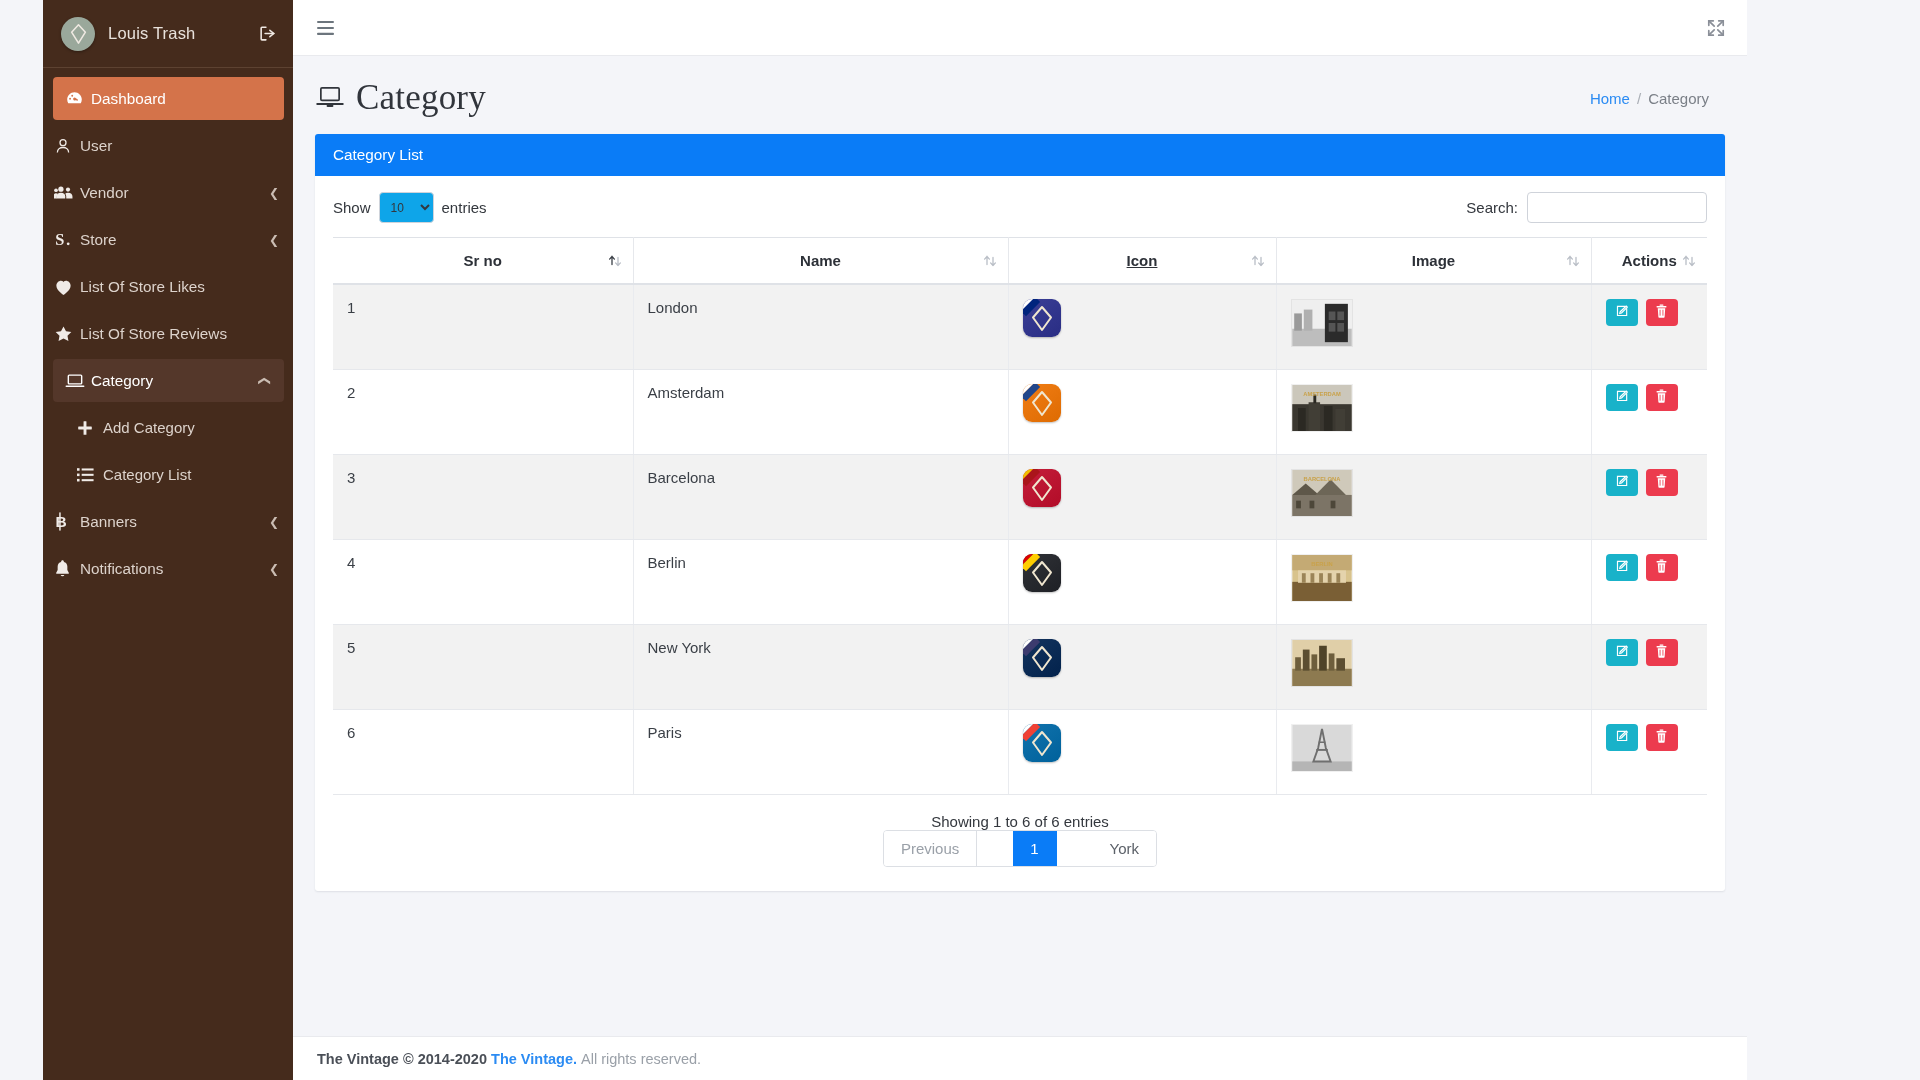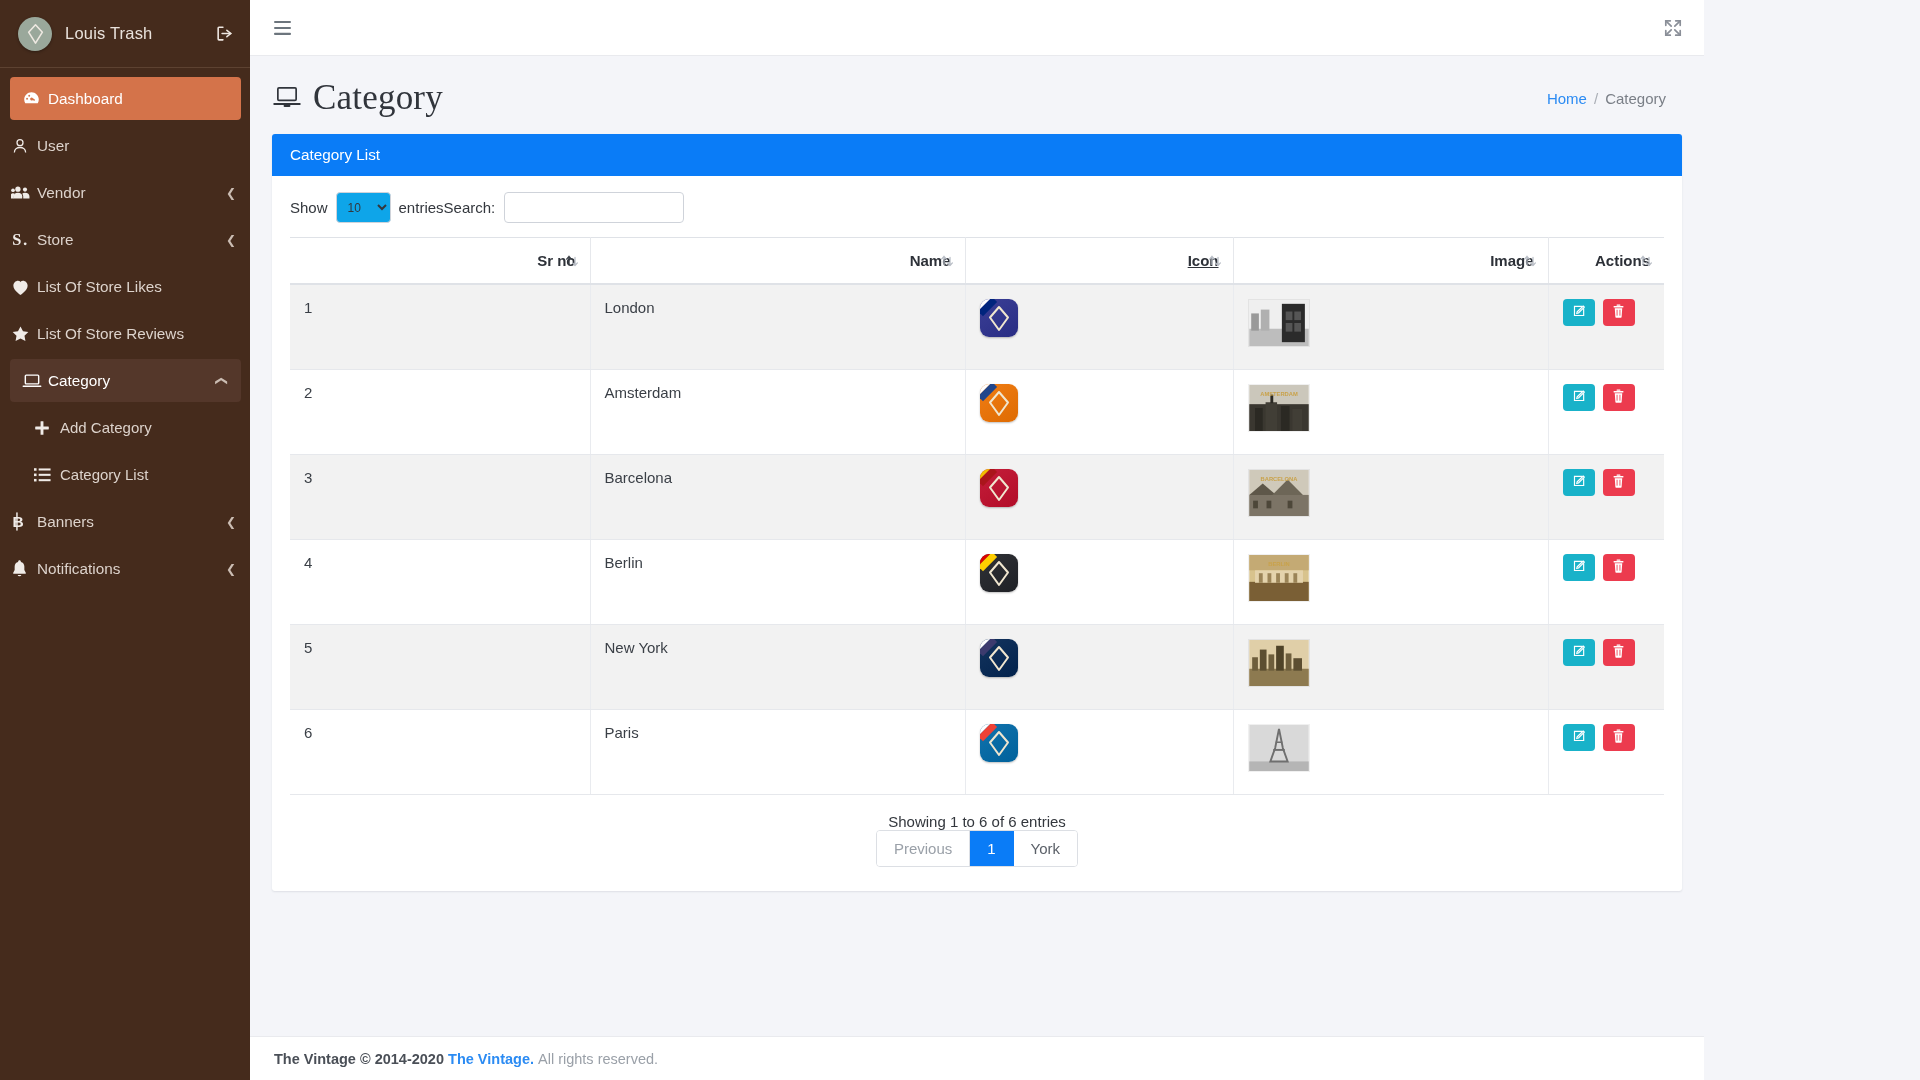"Louis Trash" .app { margin-left: none -> 43px }
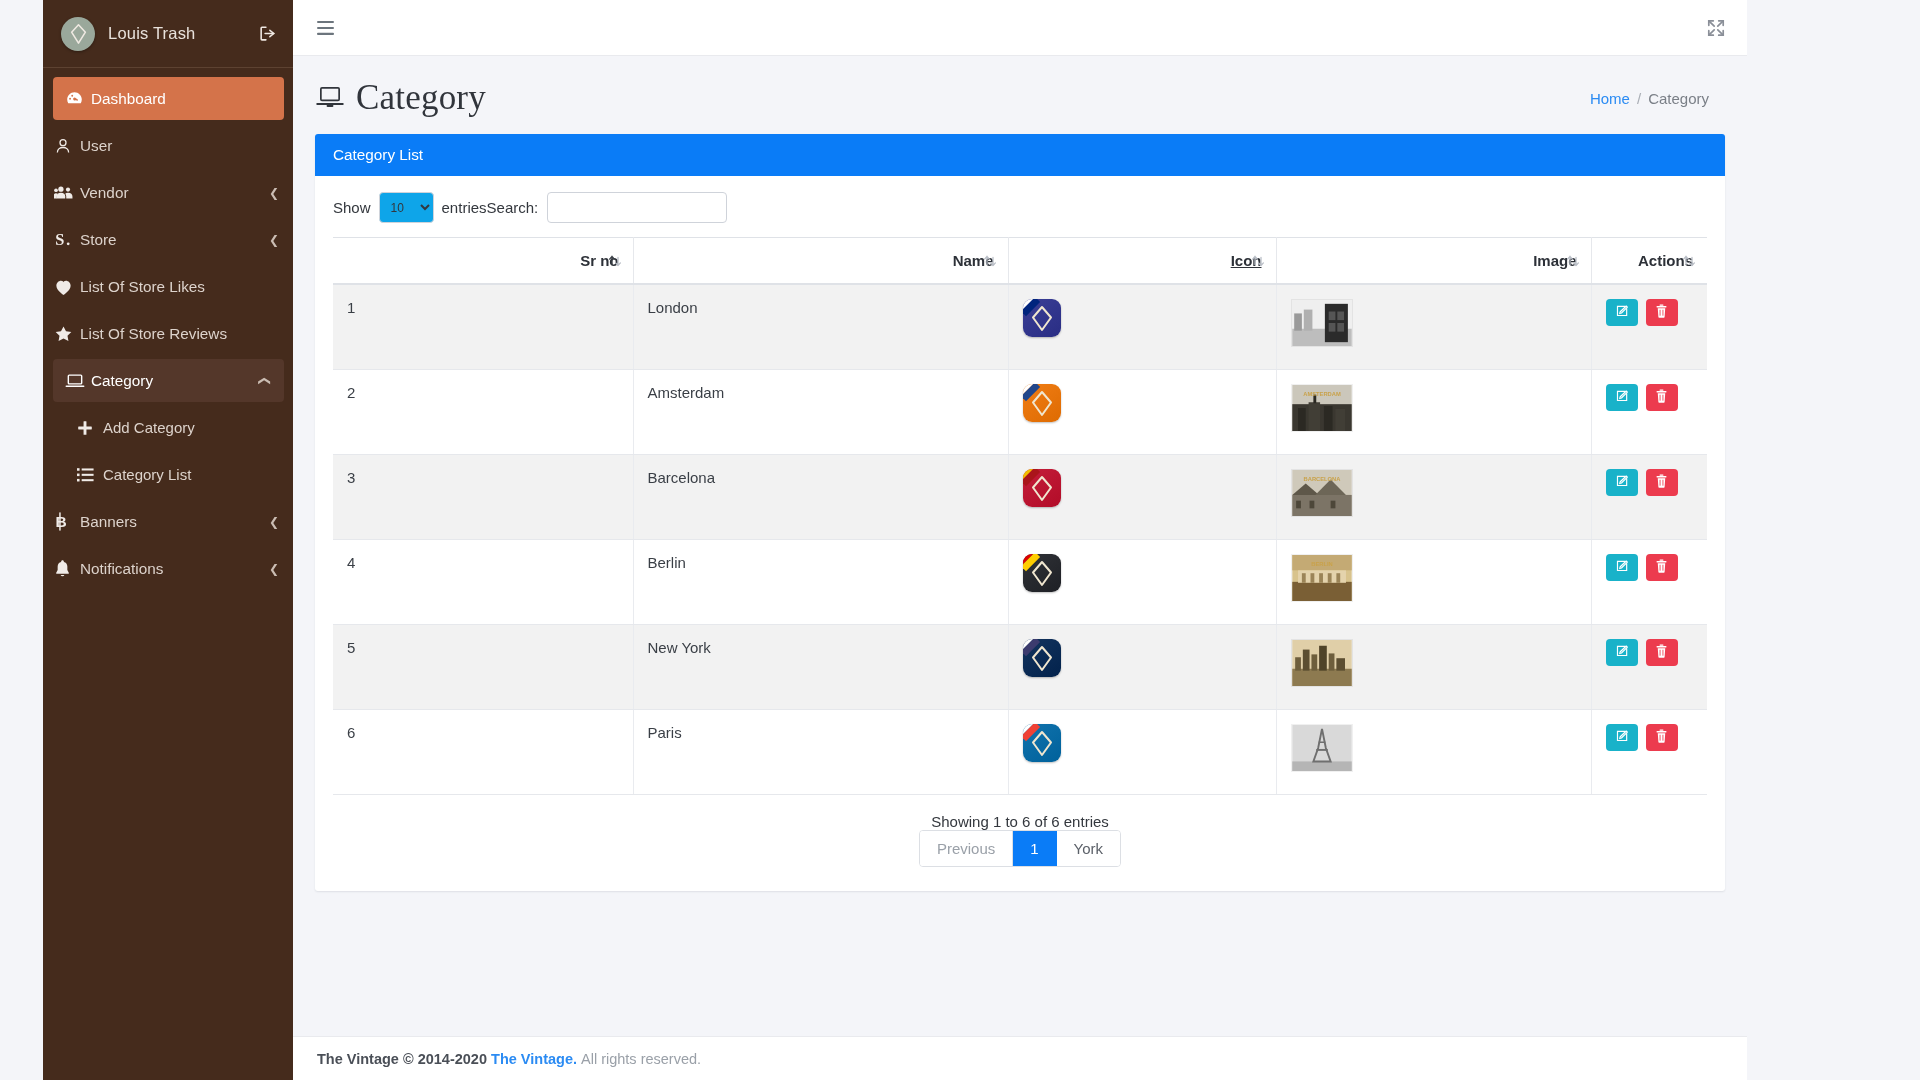"Show" .table-controls { justify-content: none -> space-between }
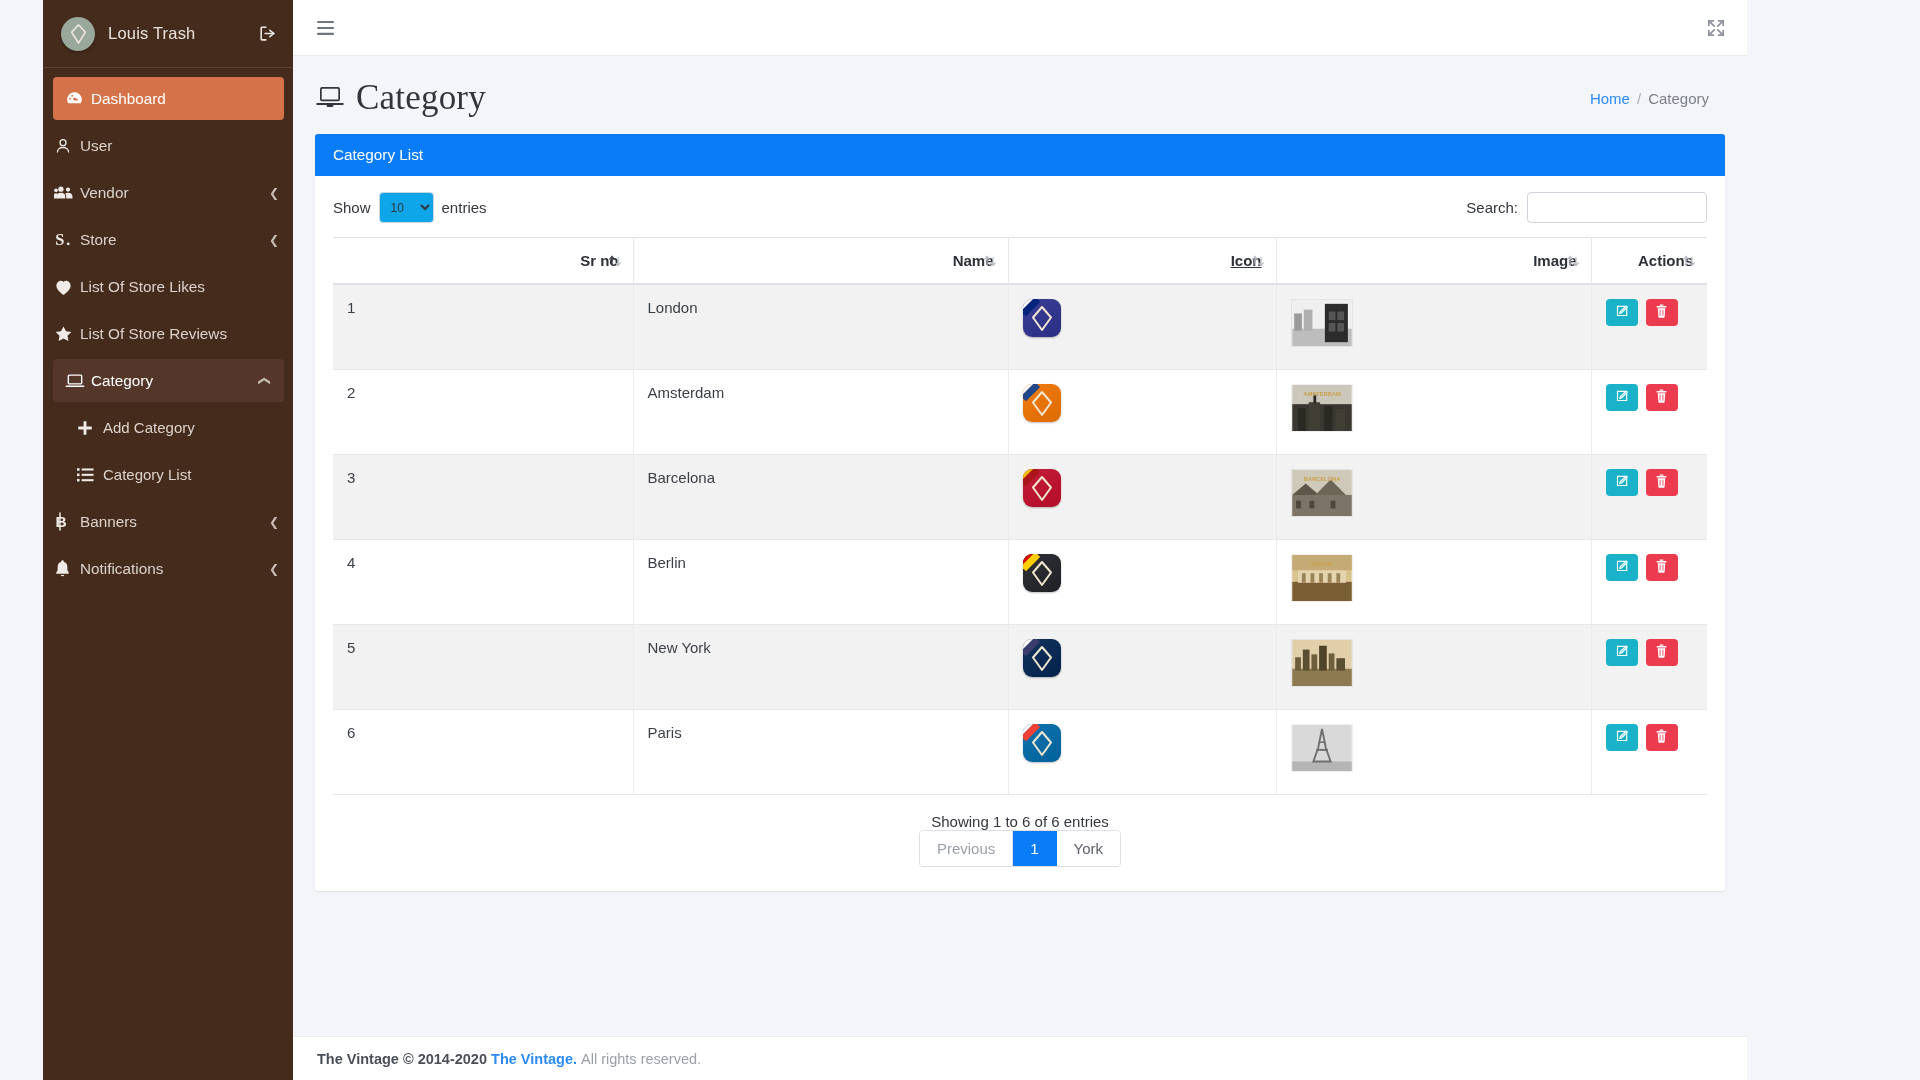"Sr no" table.dt th { text-align: right -> center }
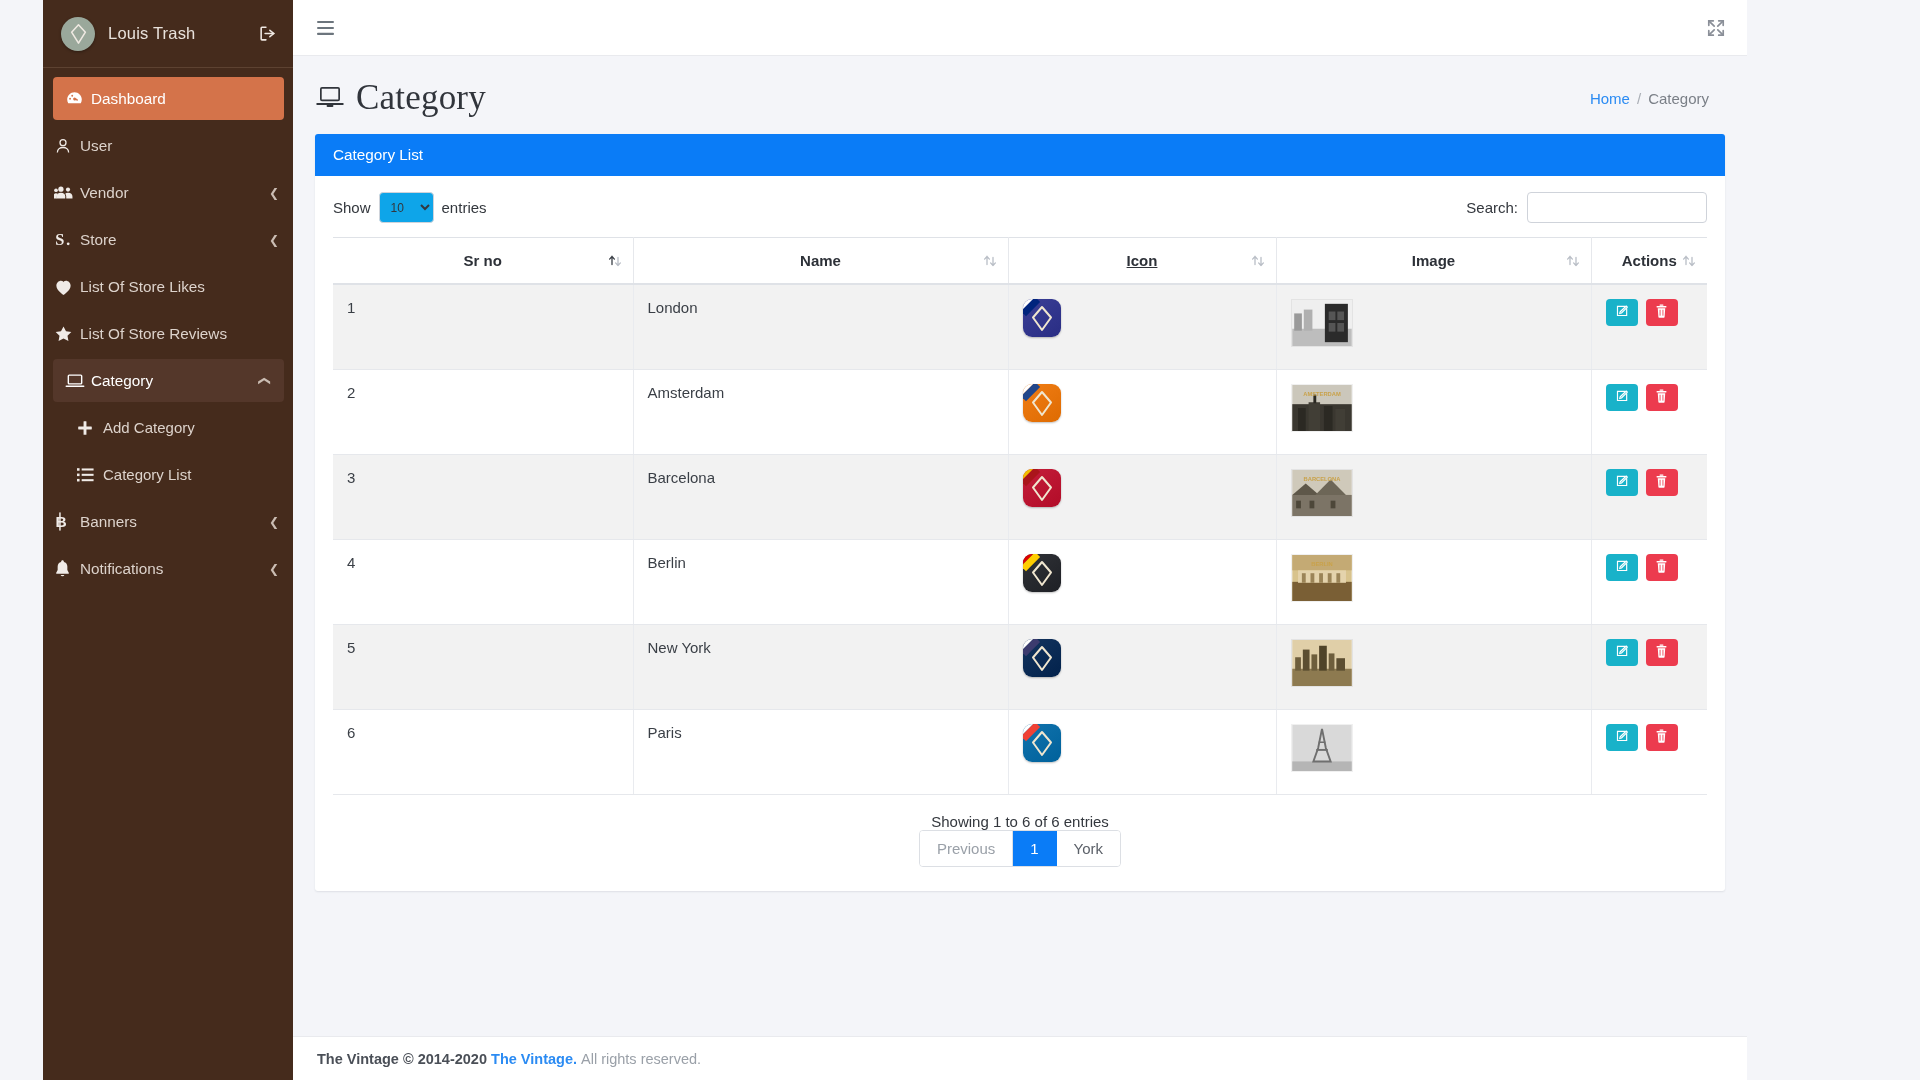"Previous" .paginate { gap: none -> 36px }
